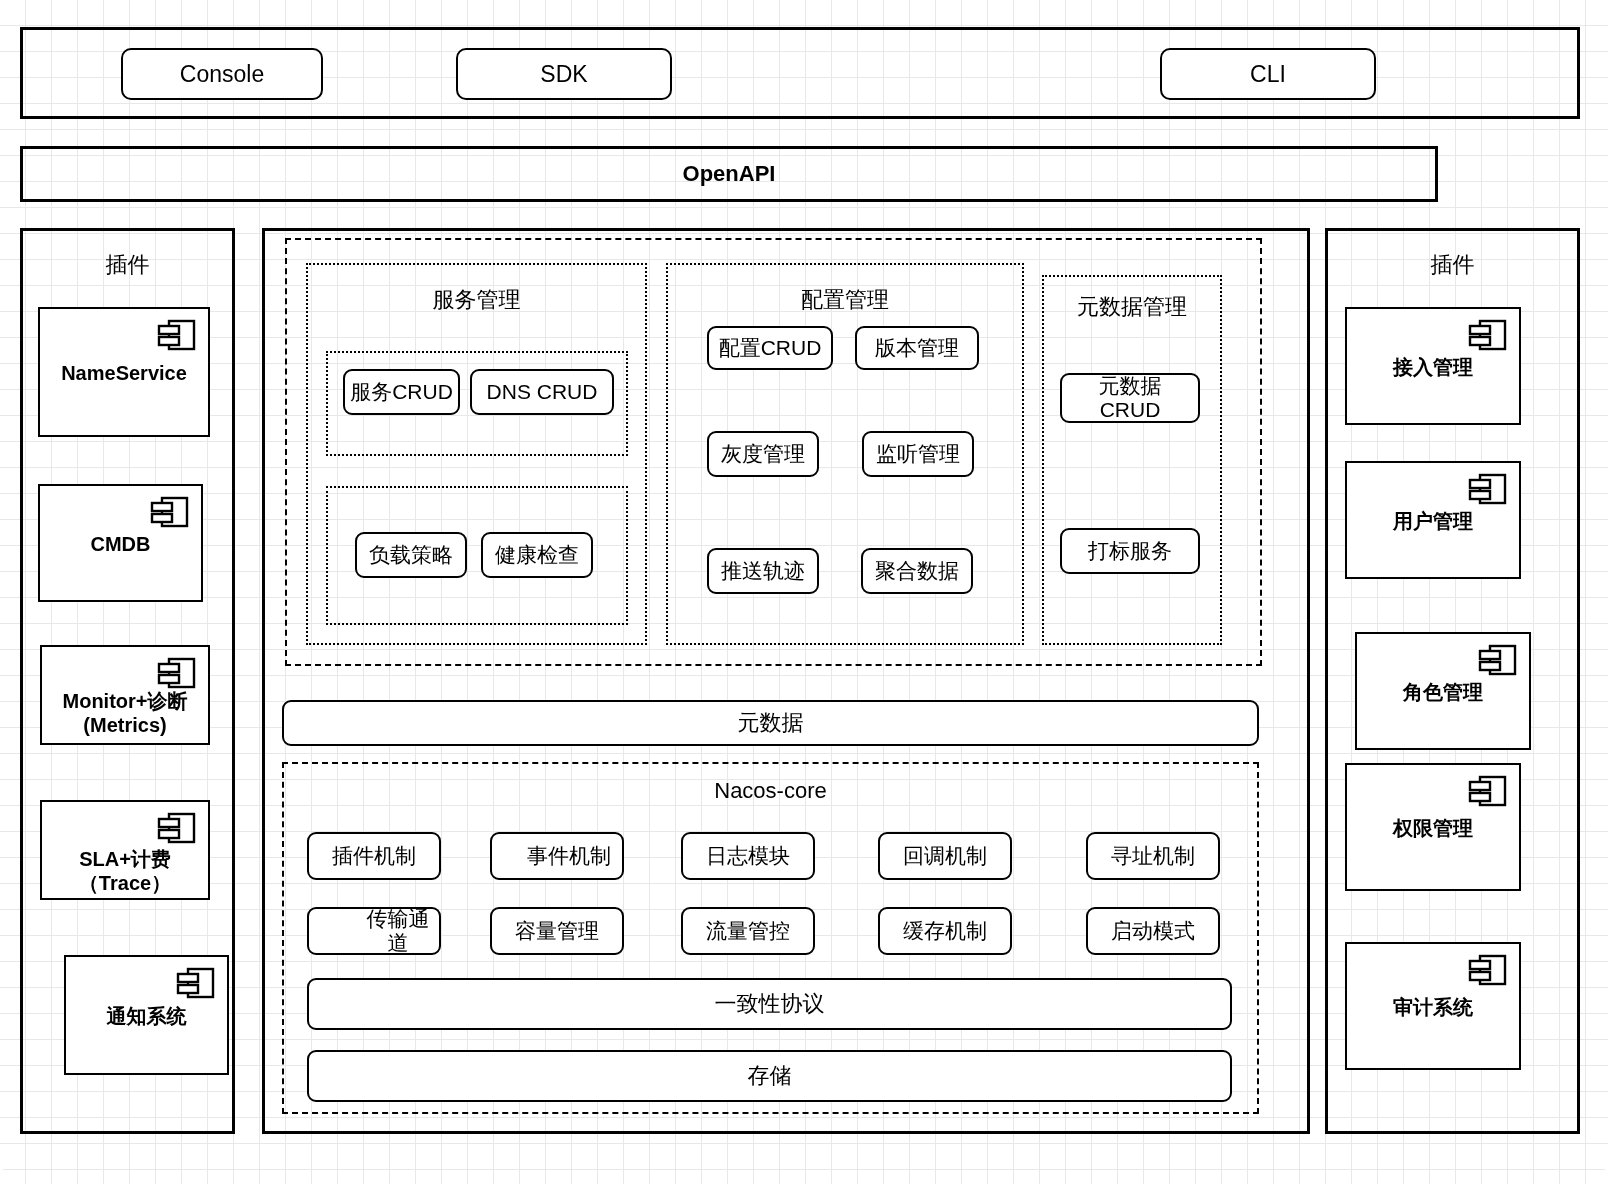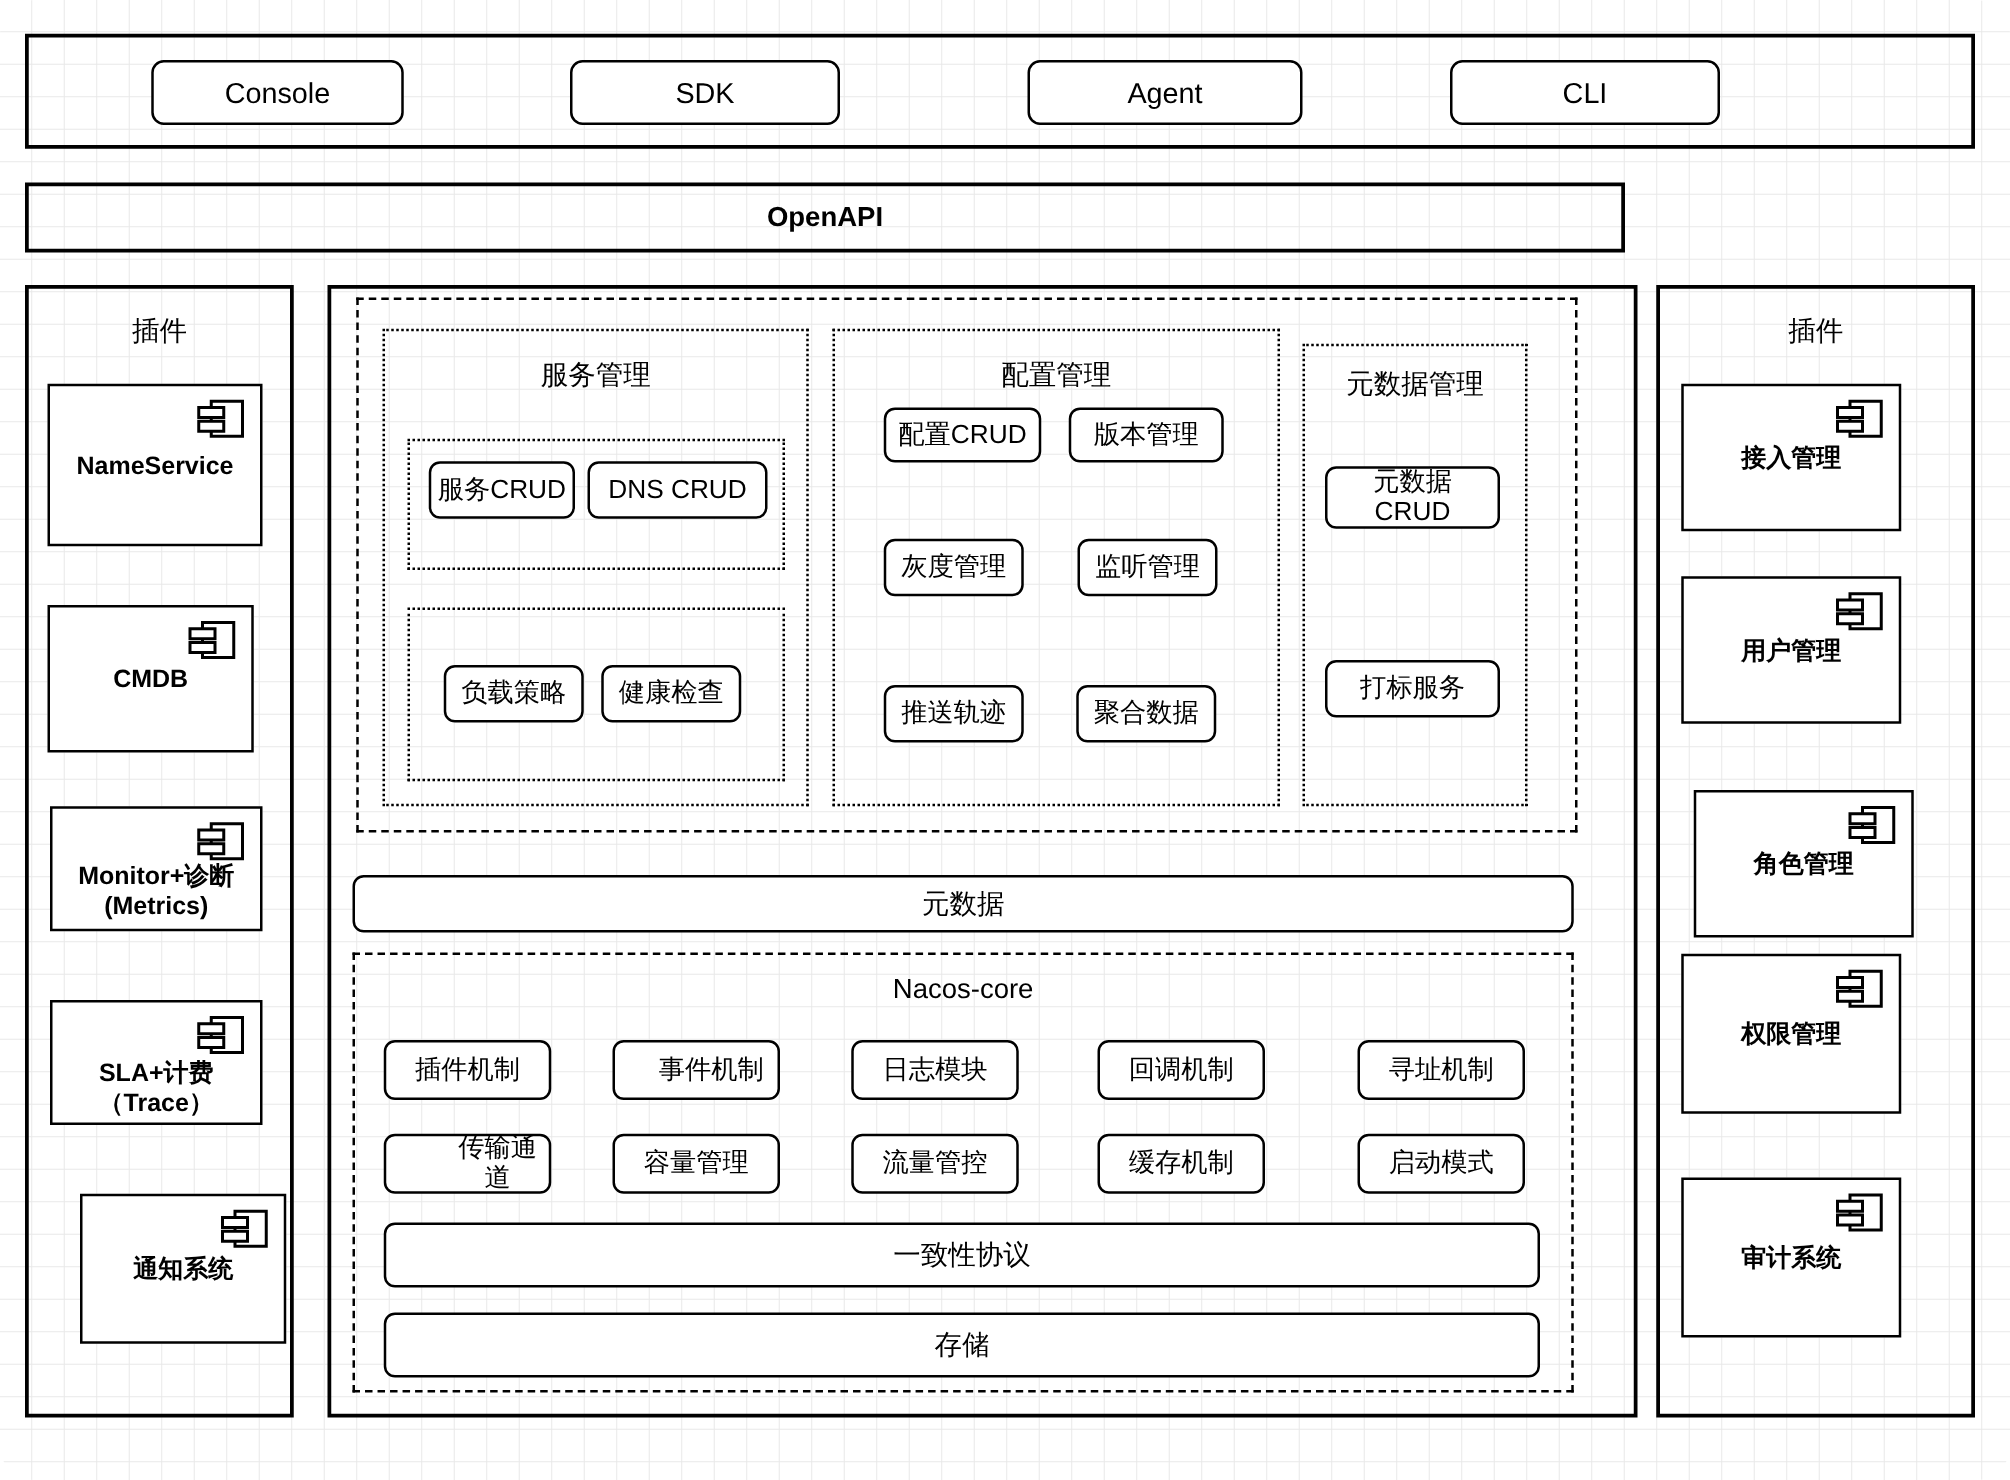"Agent" div.abs { html: <div> <span>Agent</span> </div> -> none }
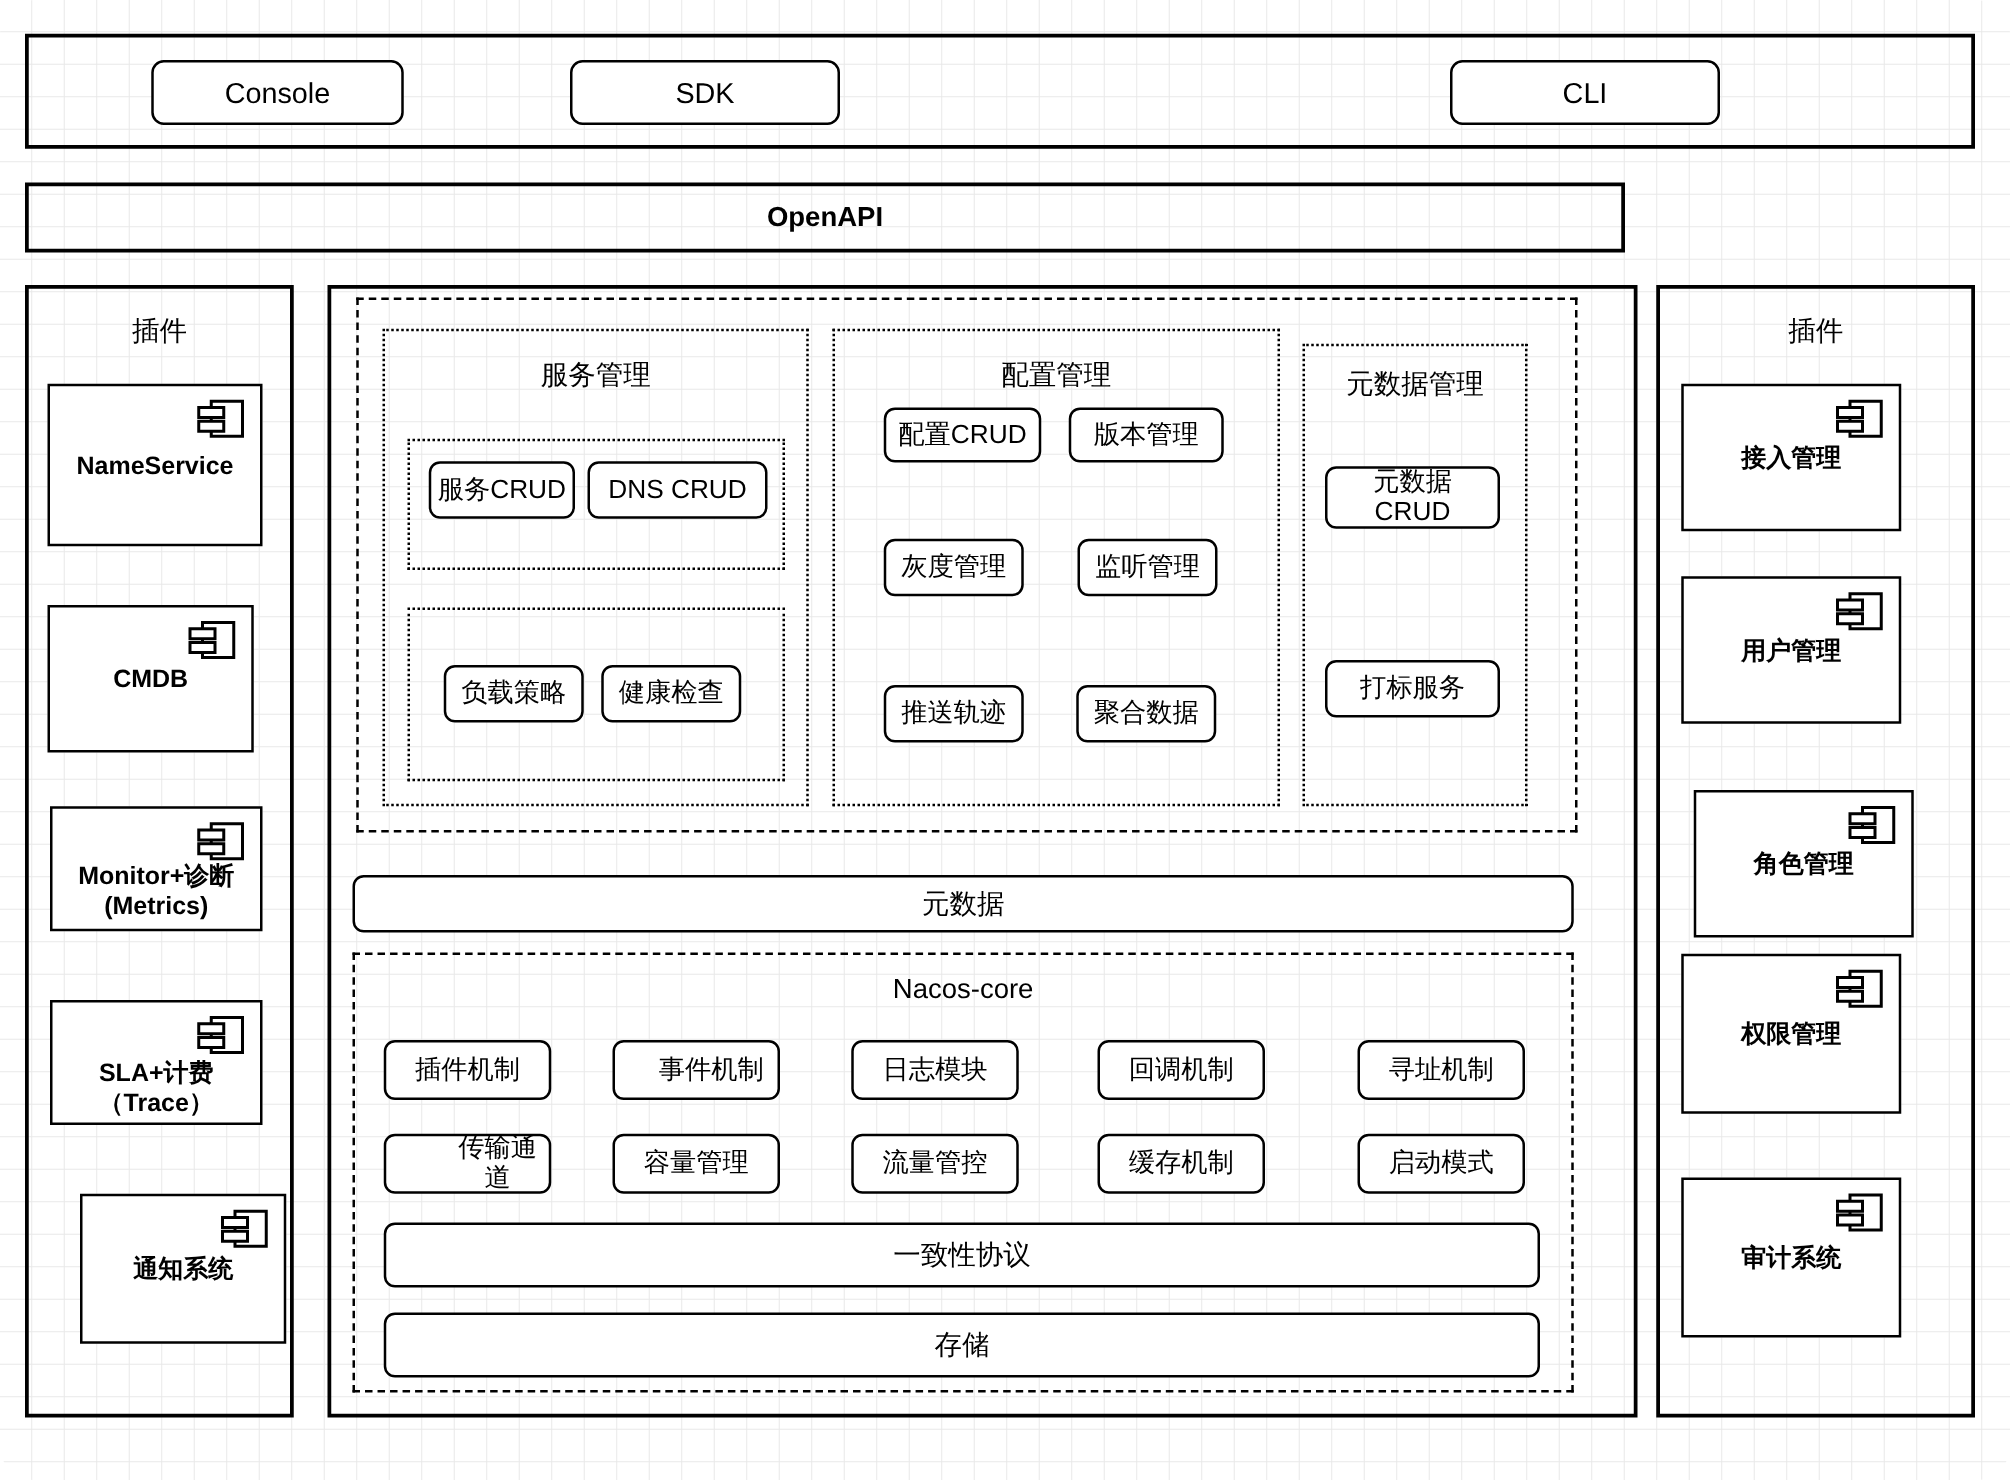"OpenAPI" div.abs { width: 1280px -> 1418px }
